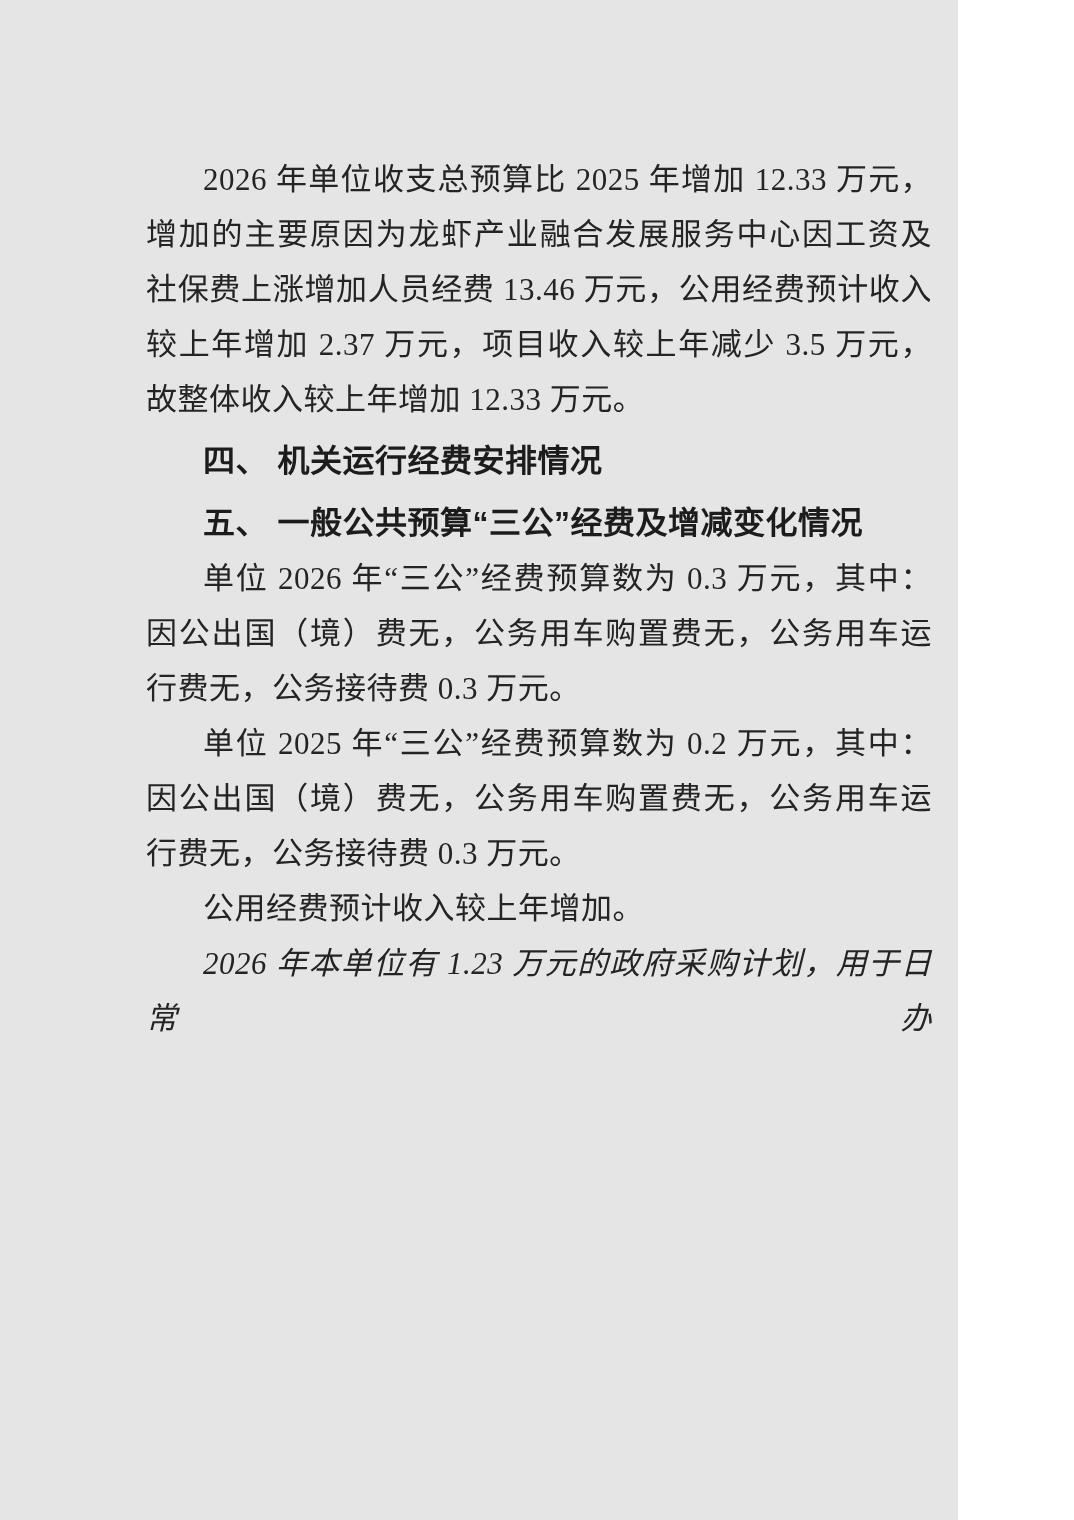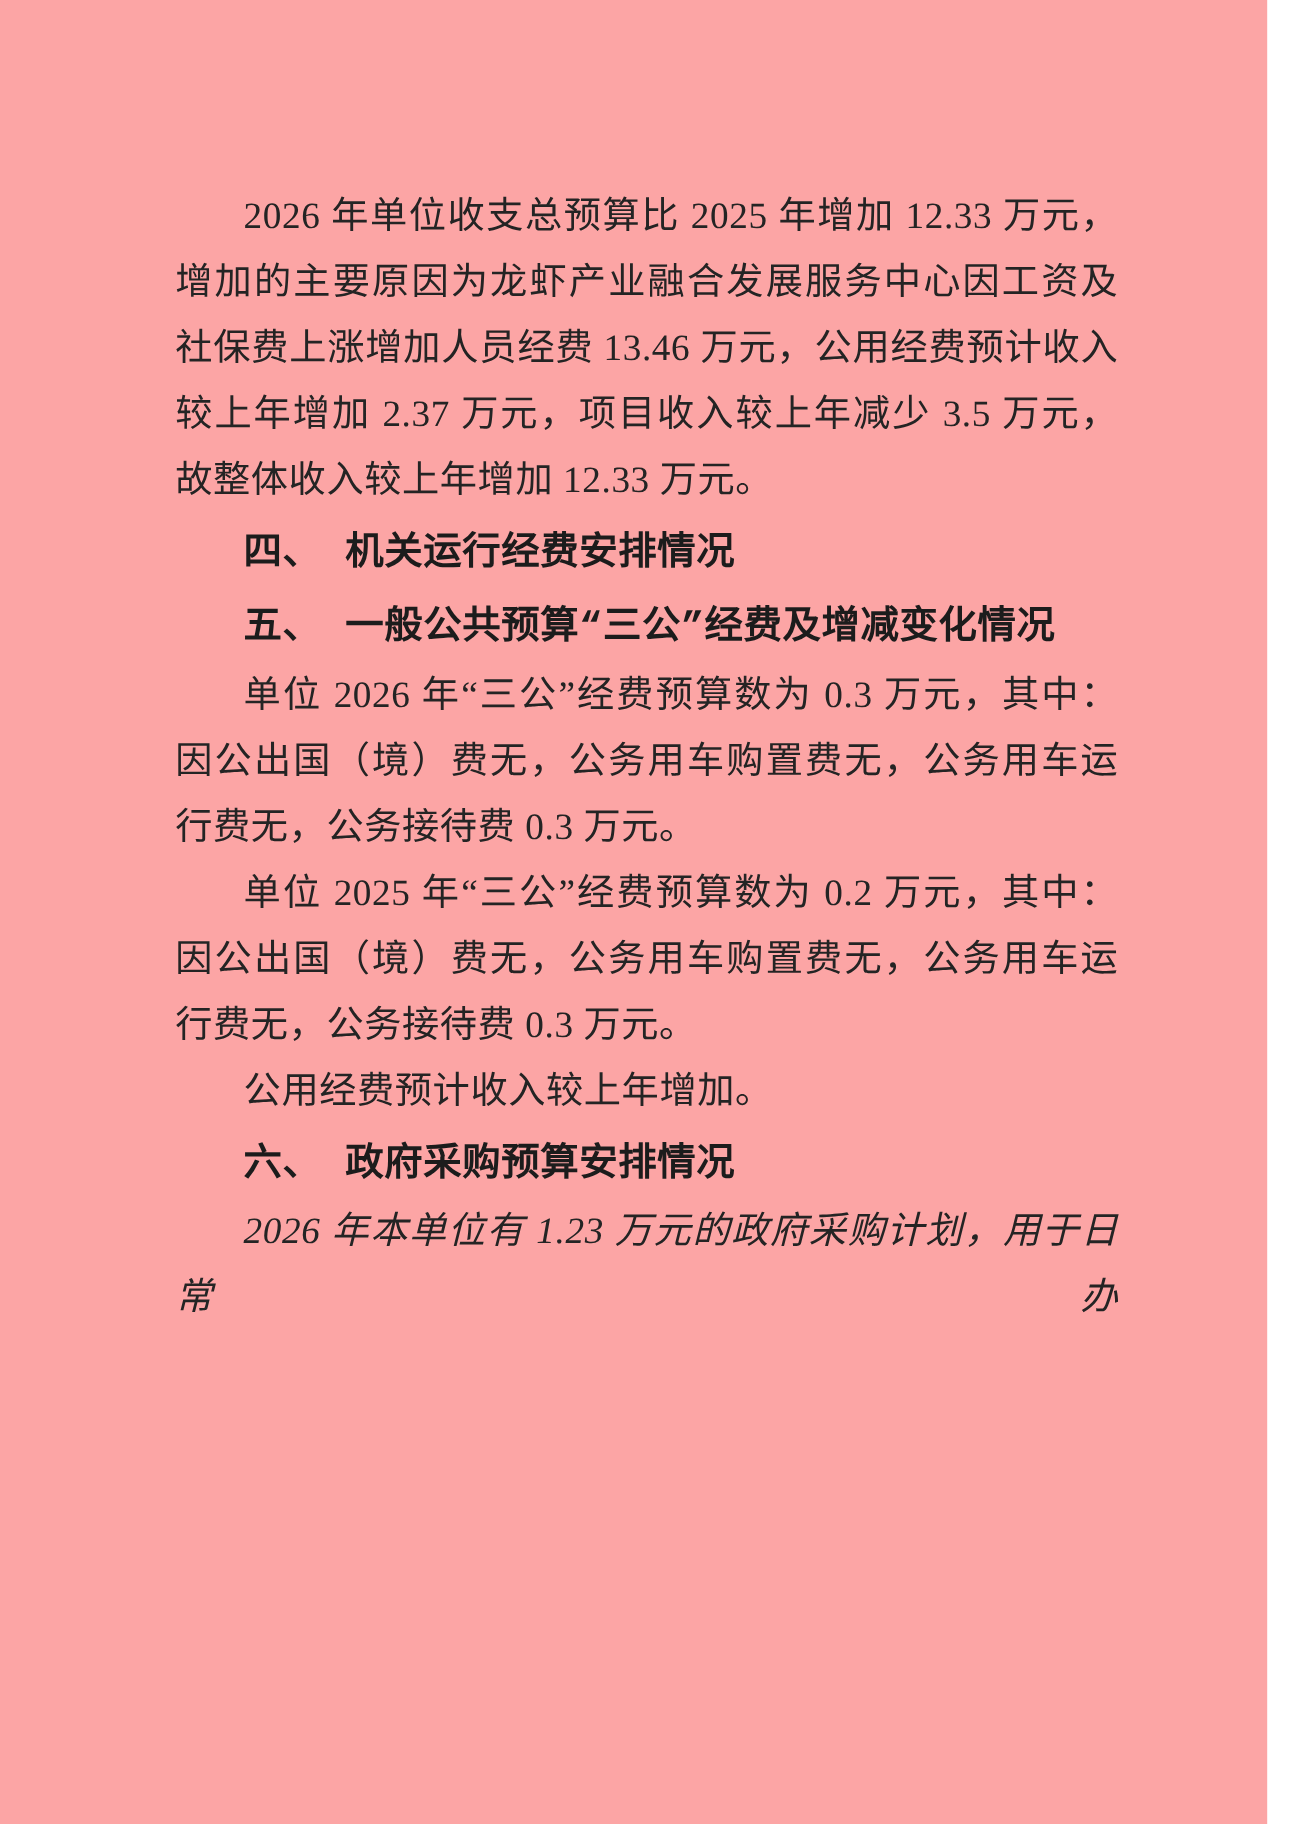"2026 年单位收支总预算比 2025 年增加 12.33" .page { background: #fca5a5 -> #e5e5e5; width: 1056px -> 958px }
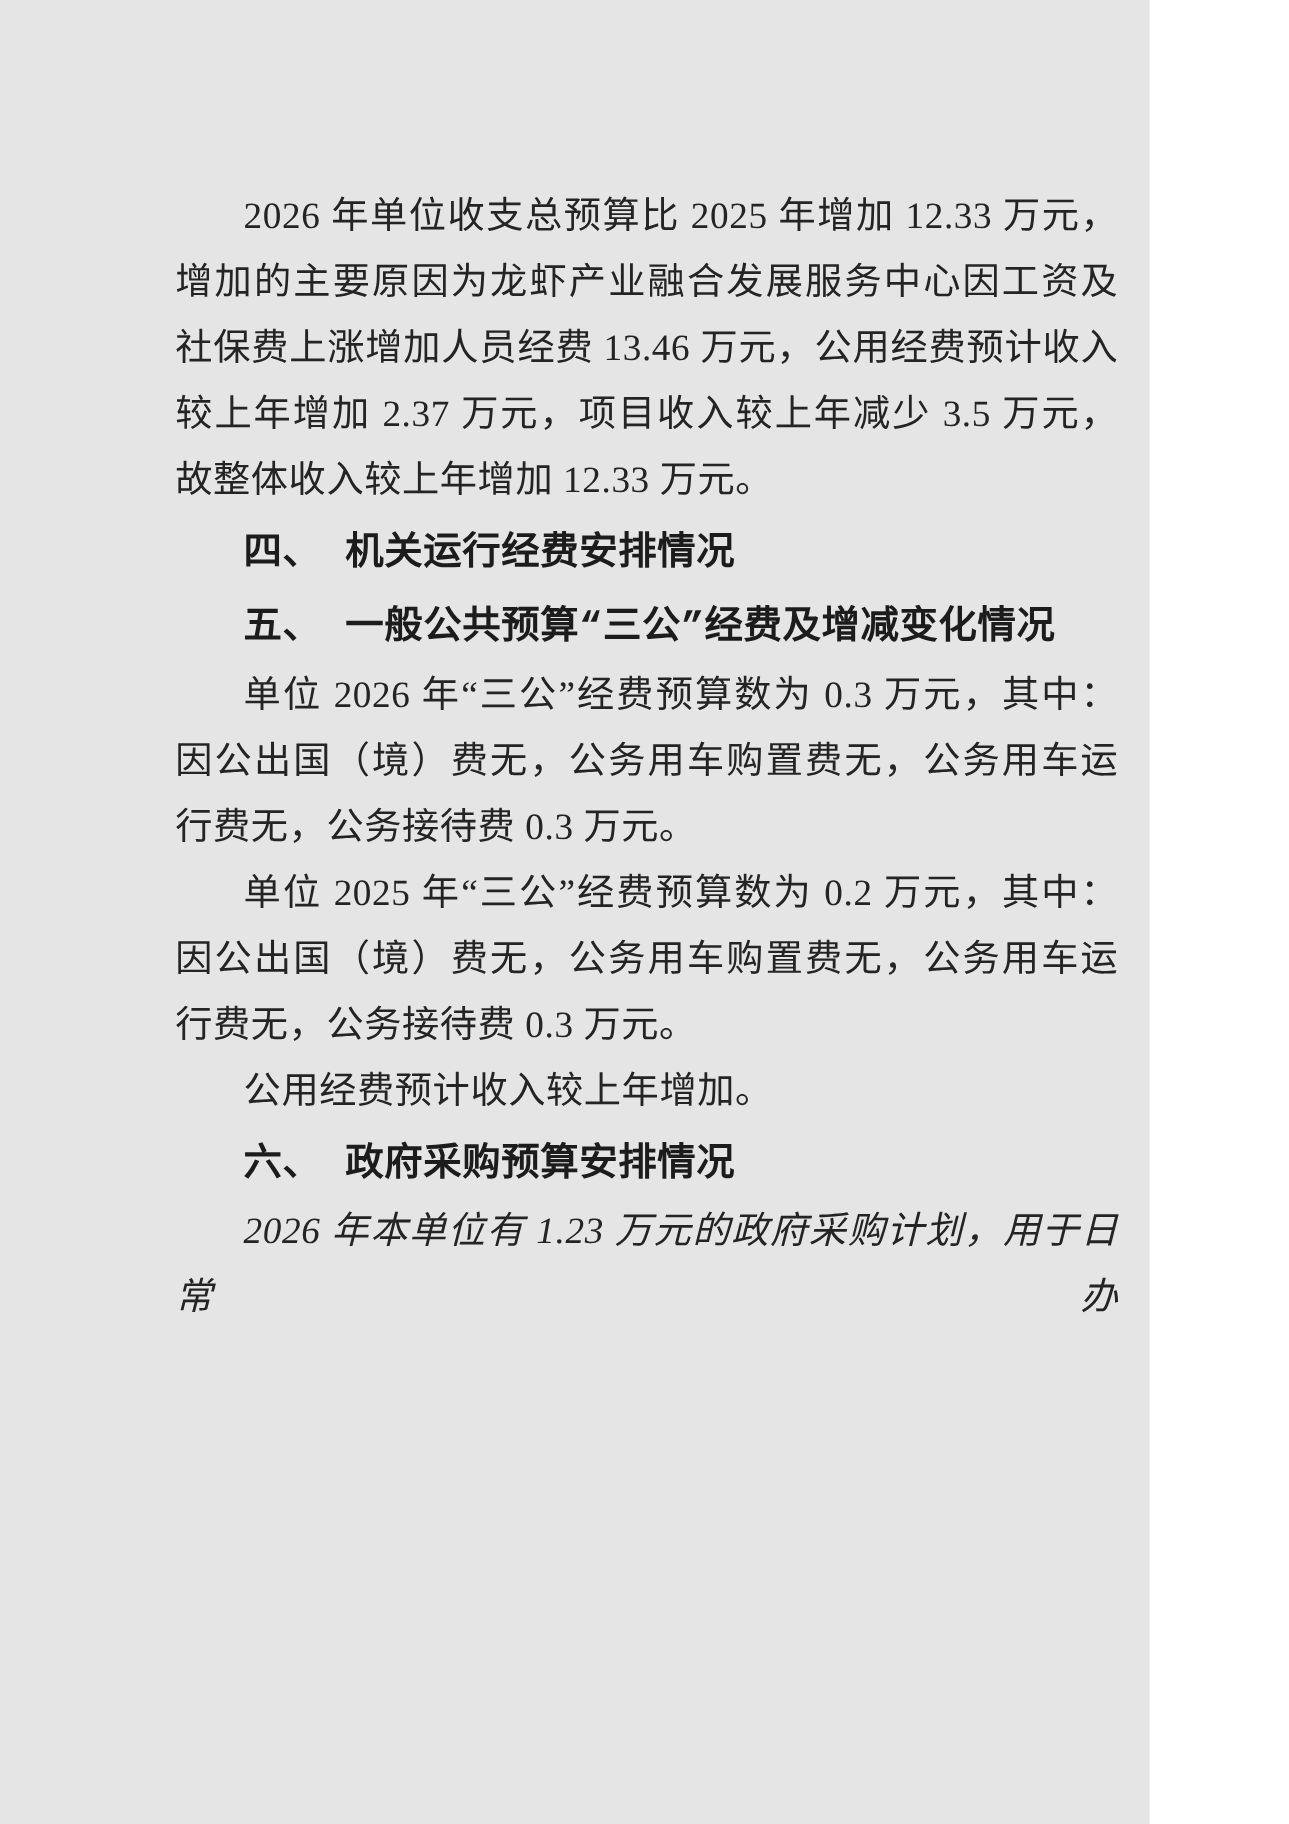"四、 机关运行经费安排情况" .heading { font-family: Liberation Mono, monospace -> Liberation Sans, sans-serif }
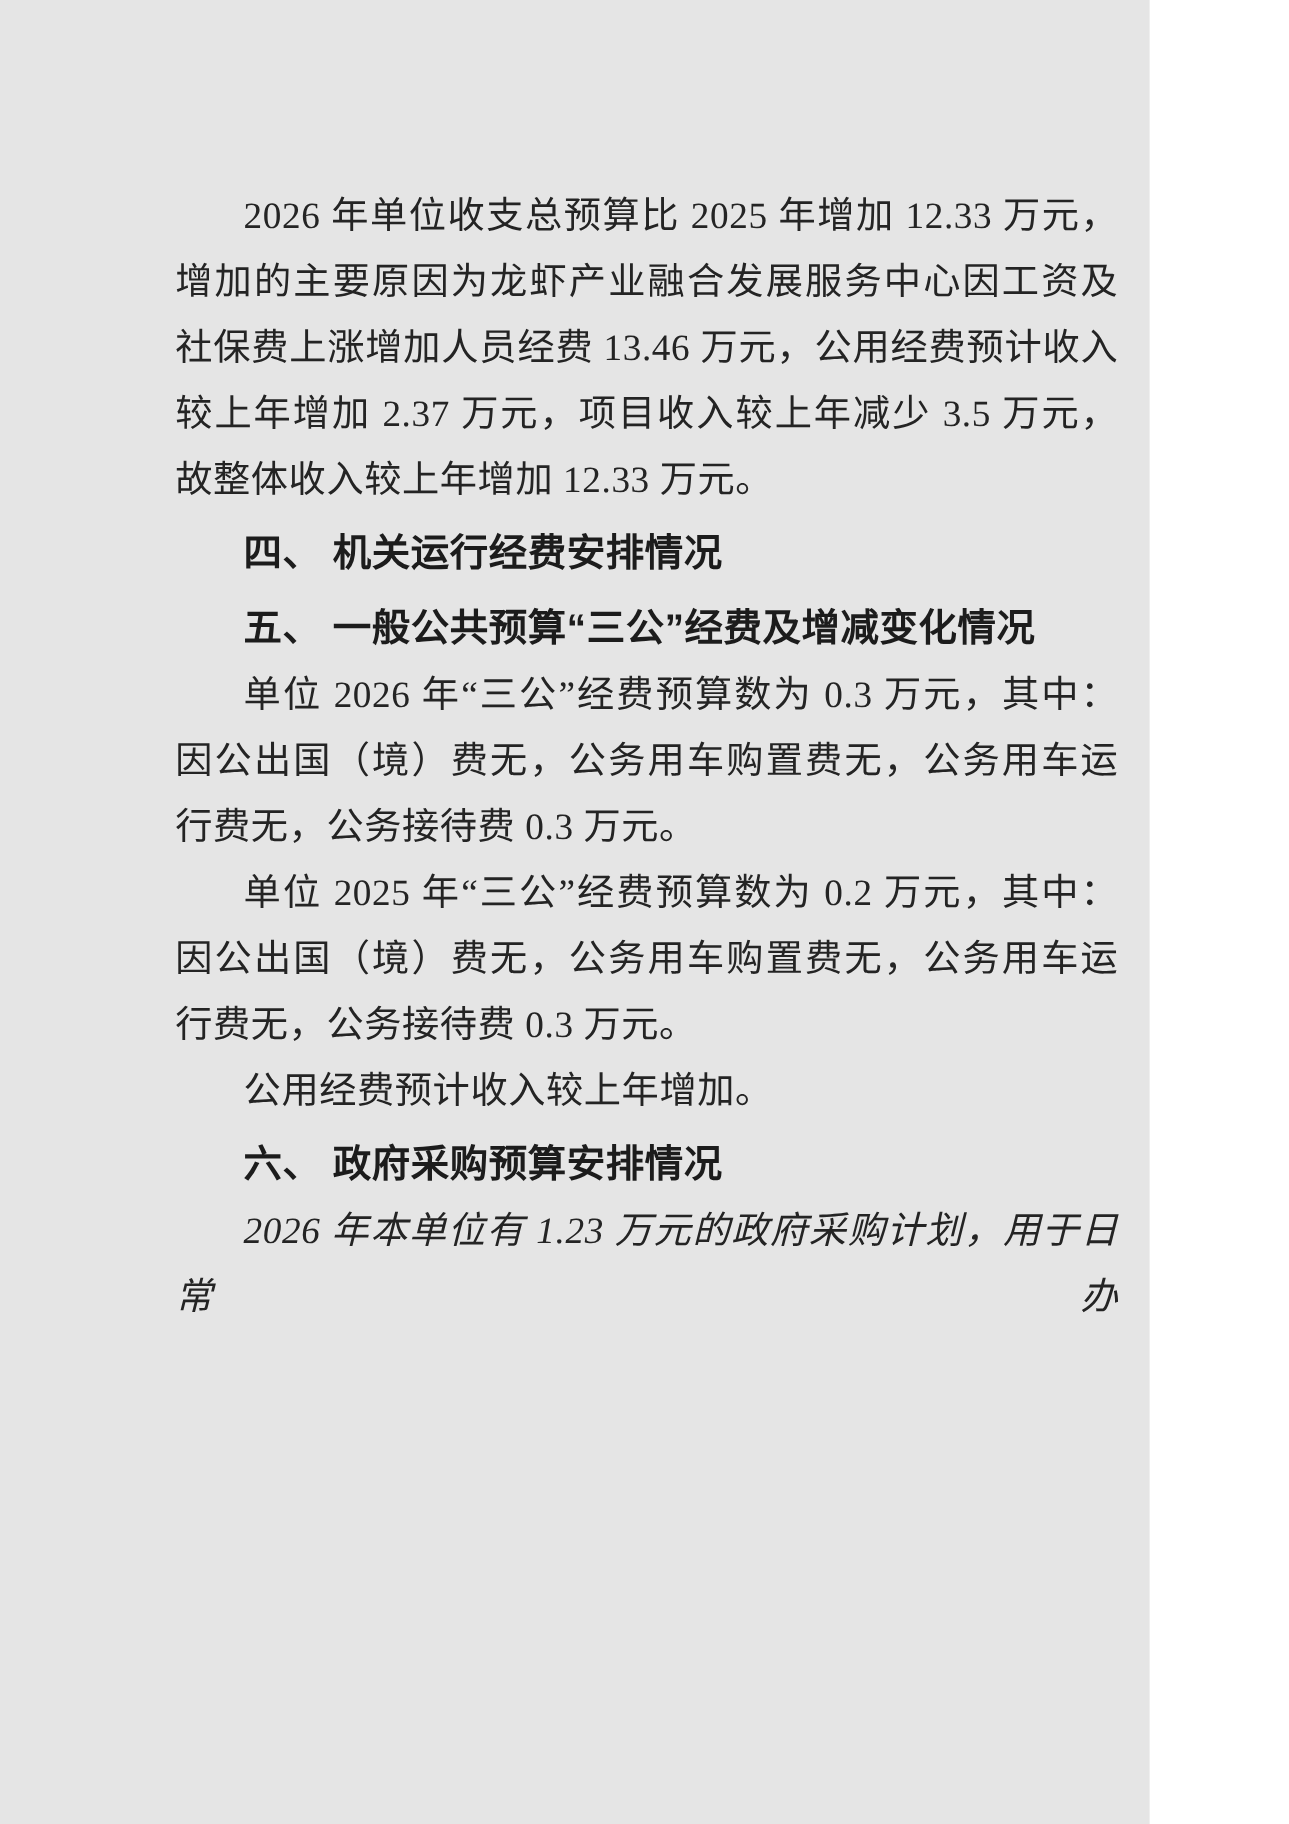"六、 政府采购预算安排情况" h2.heading { html: <h2>六、 政府采购预算安排情况</h2> -> none }
